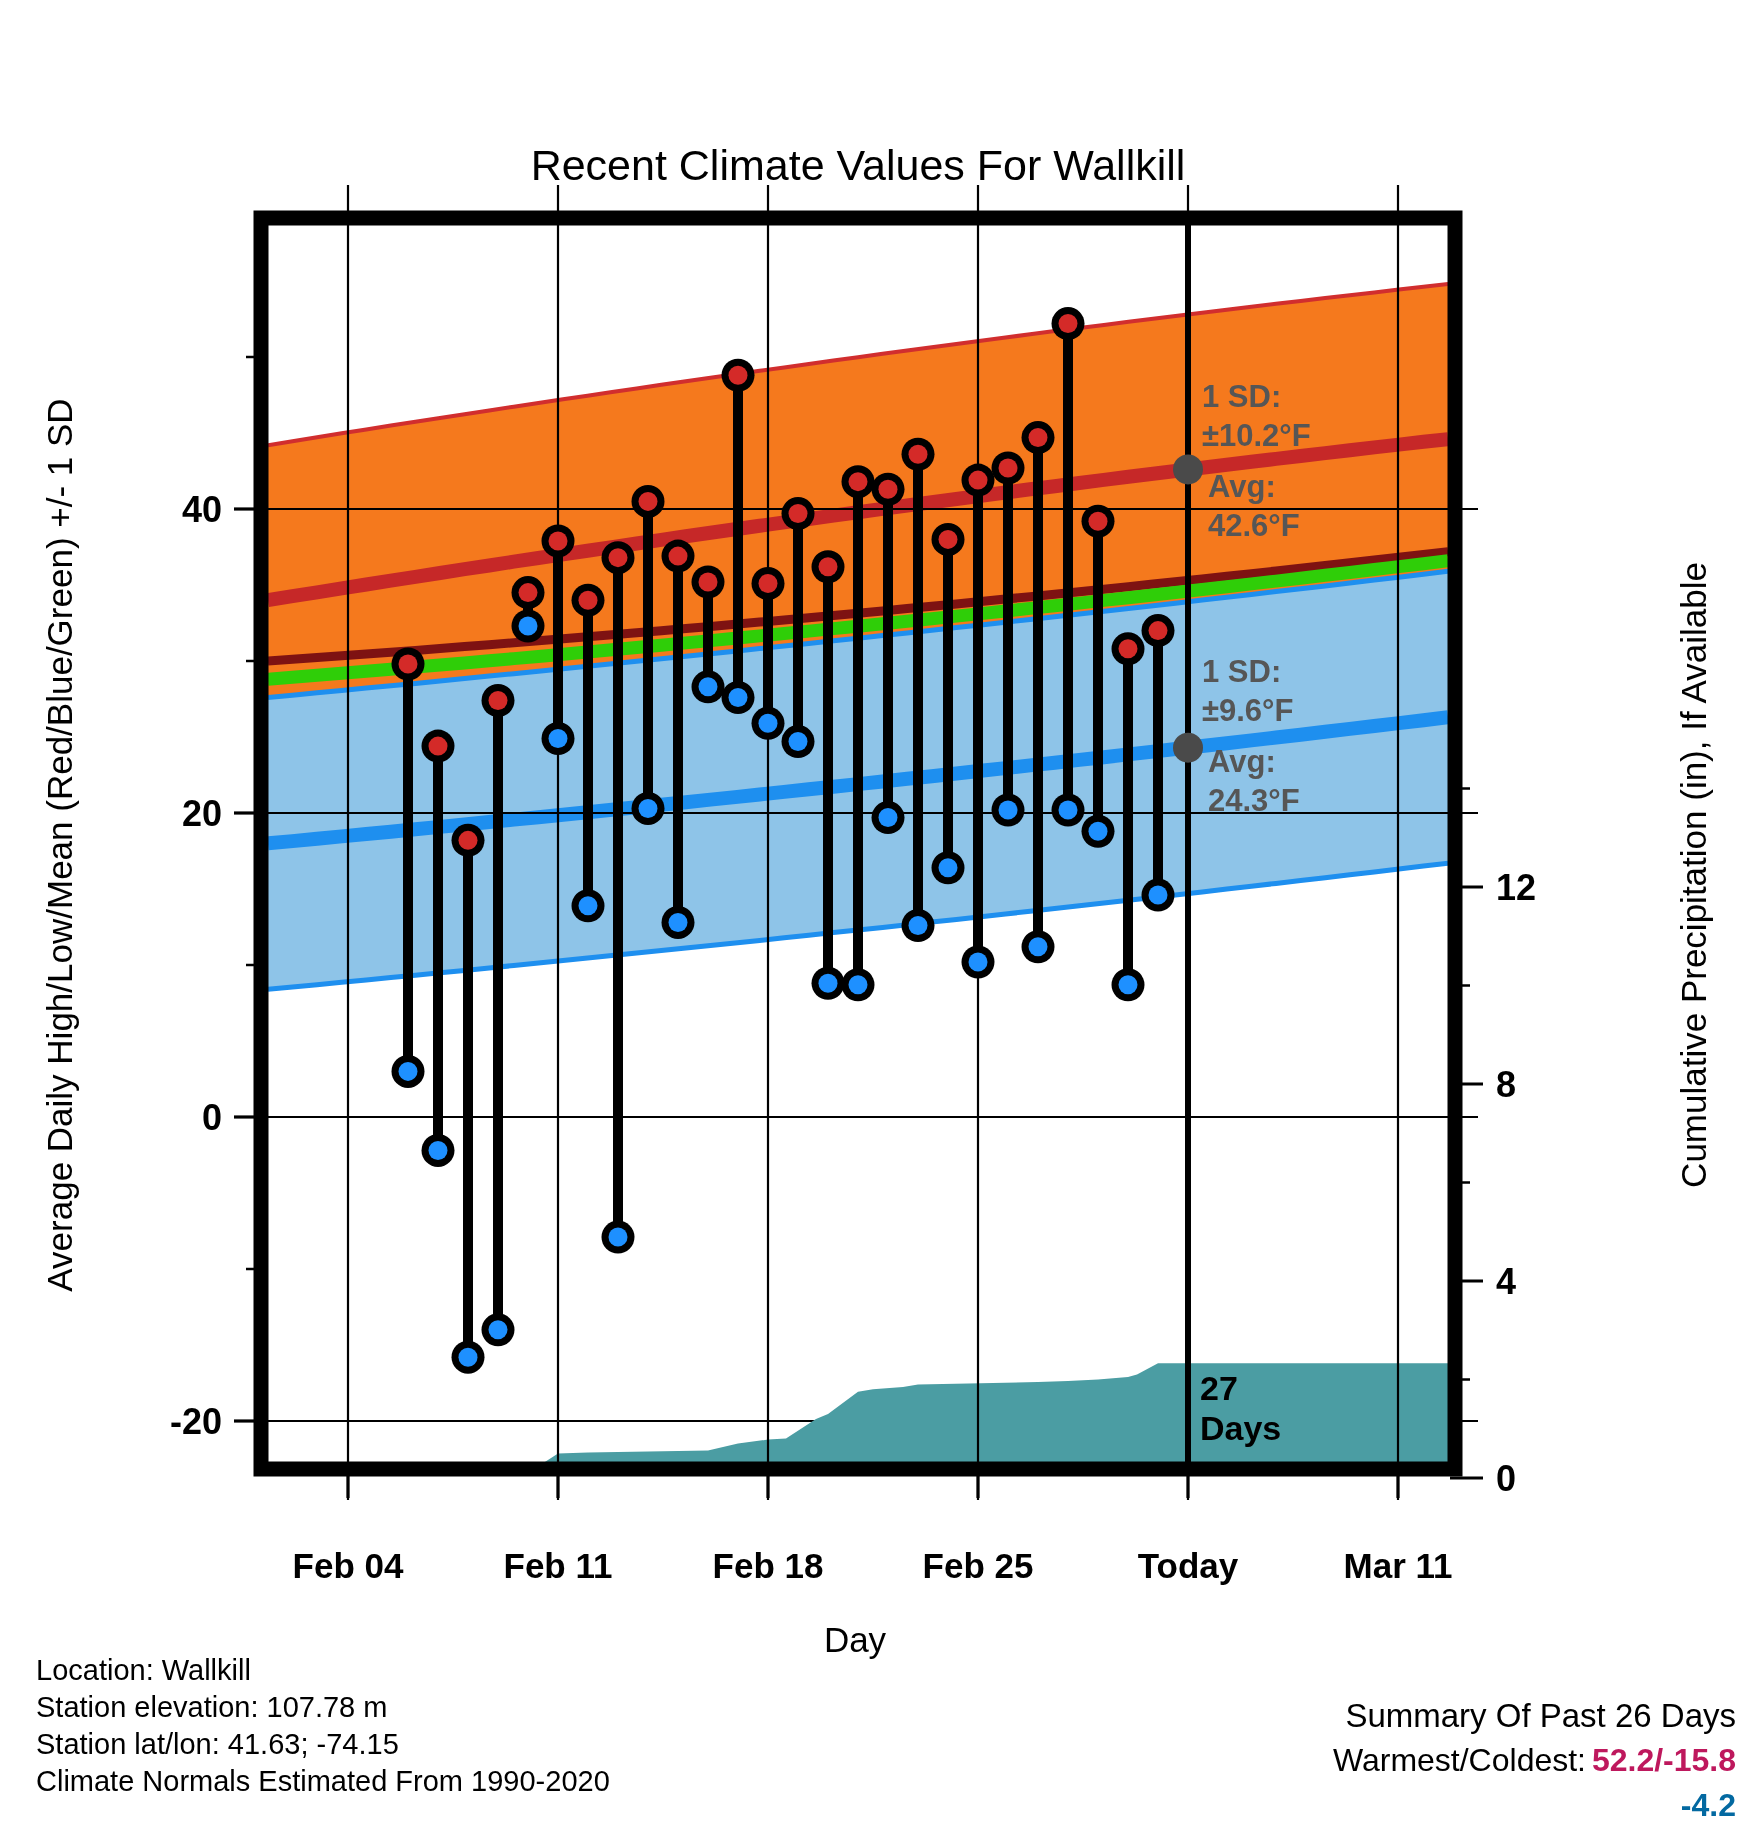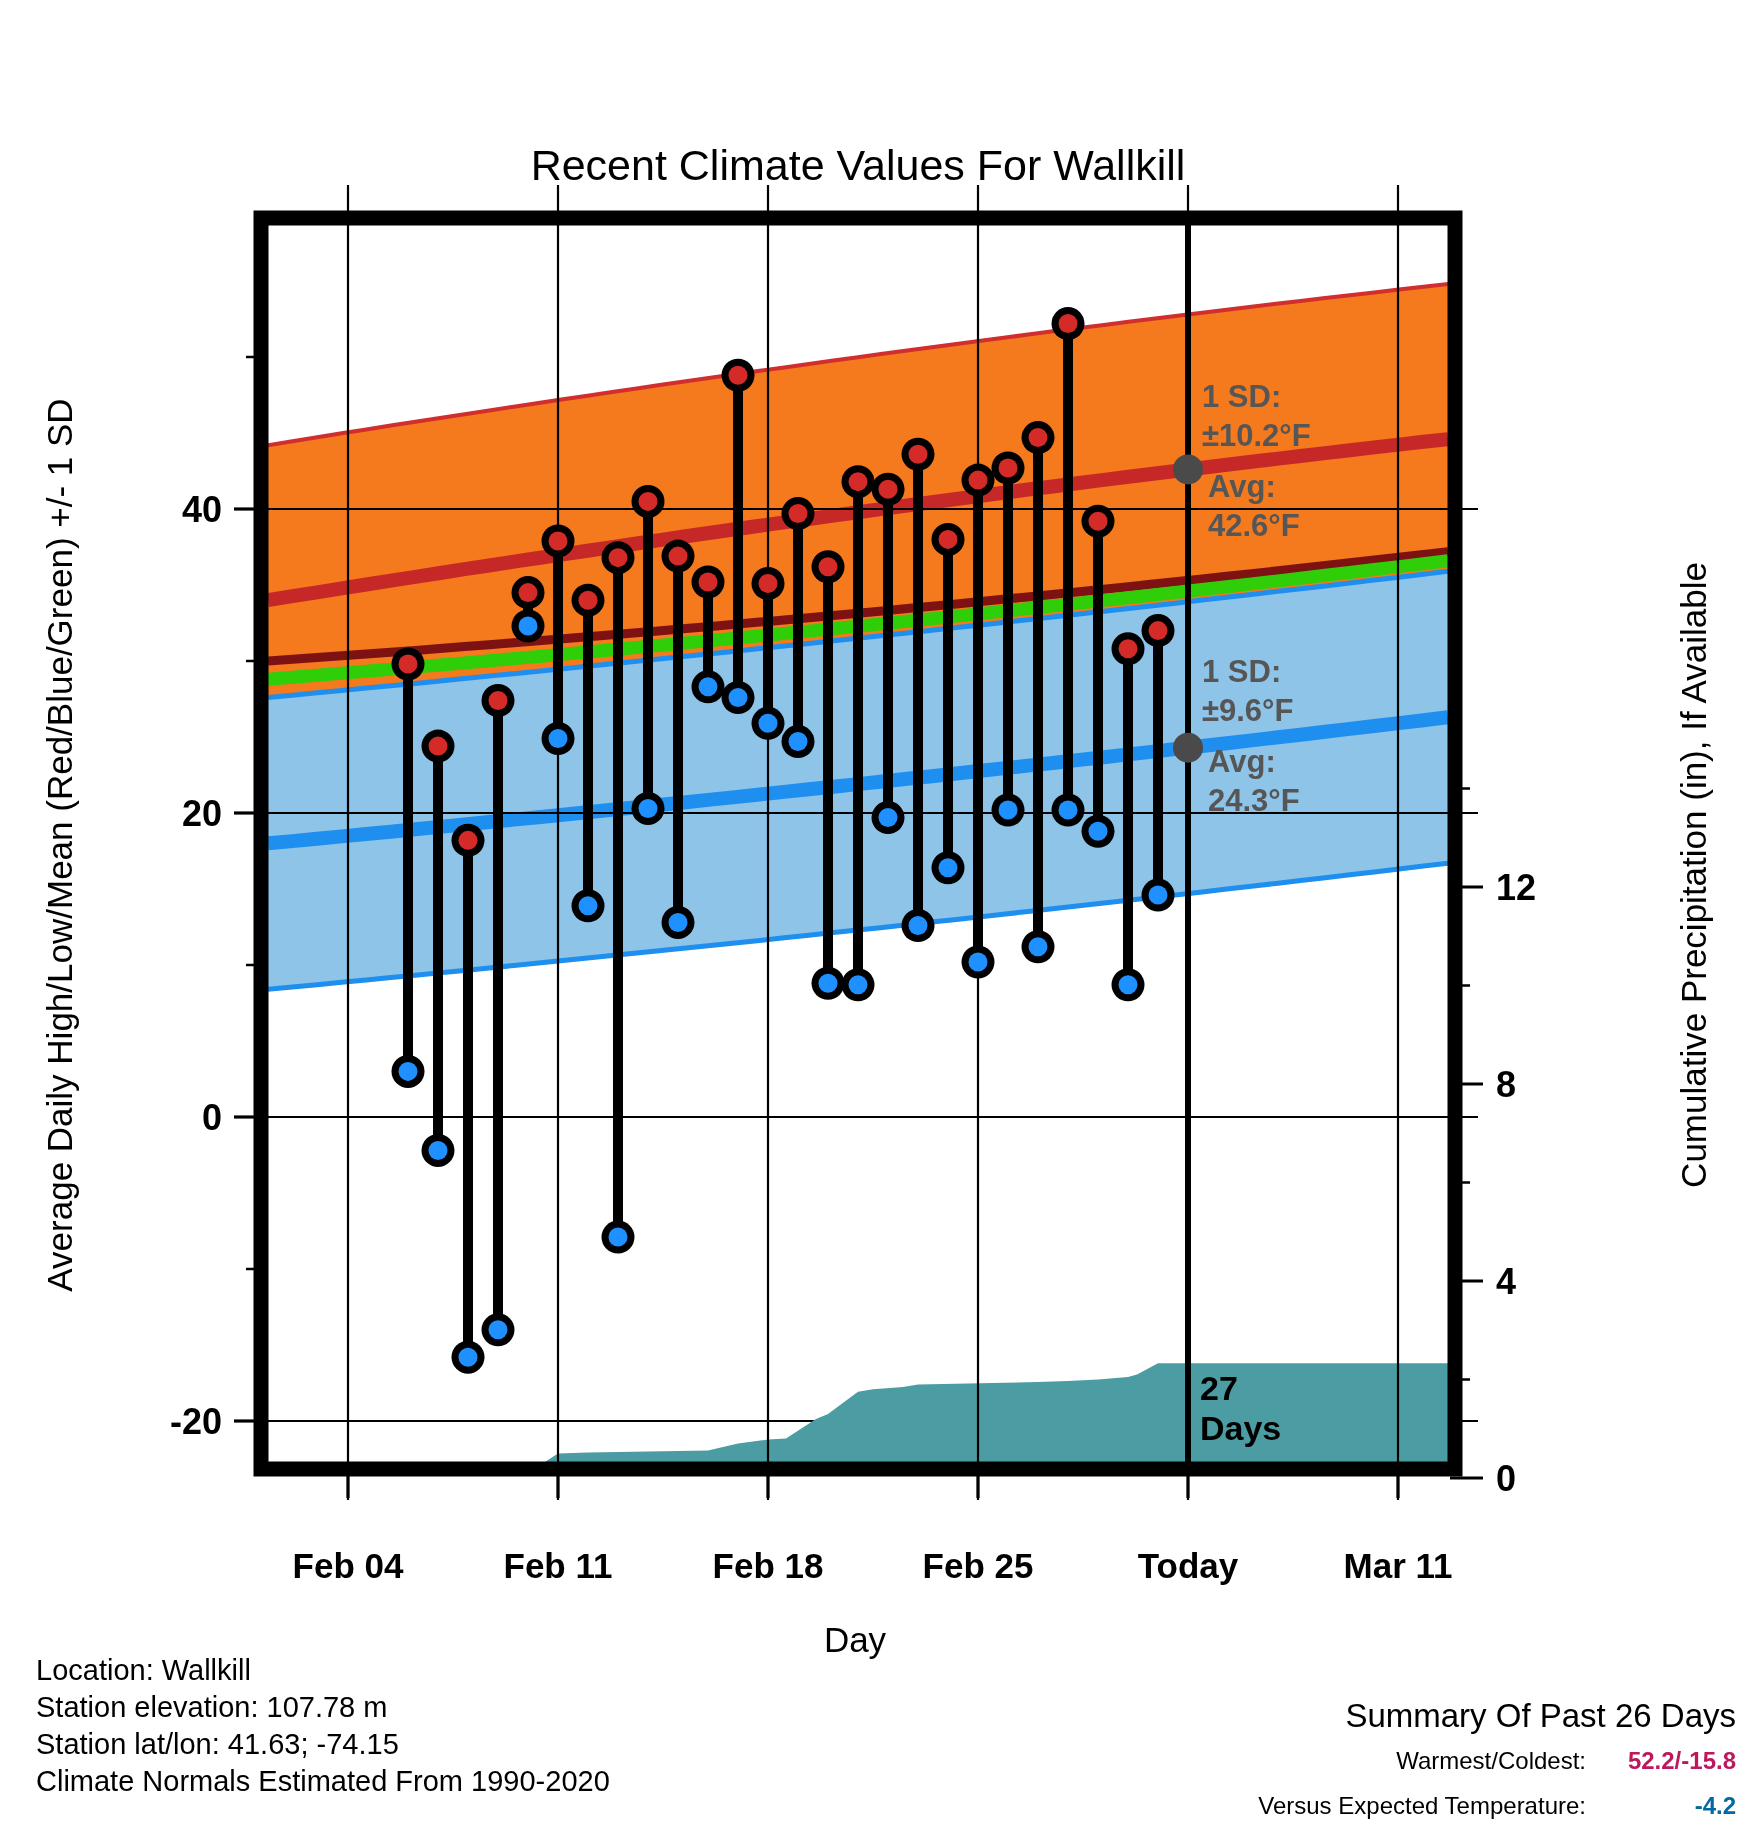"Warmest/Coldest:" .summary .s-row { font-size: 24px -> 32px }
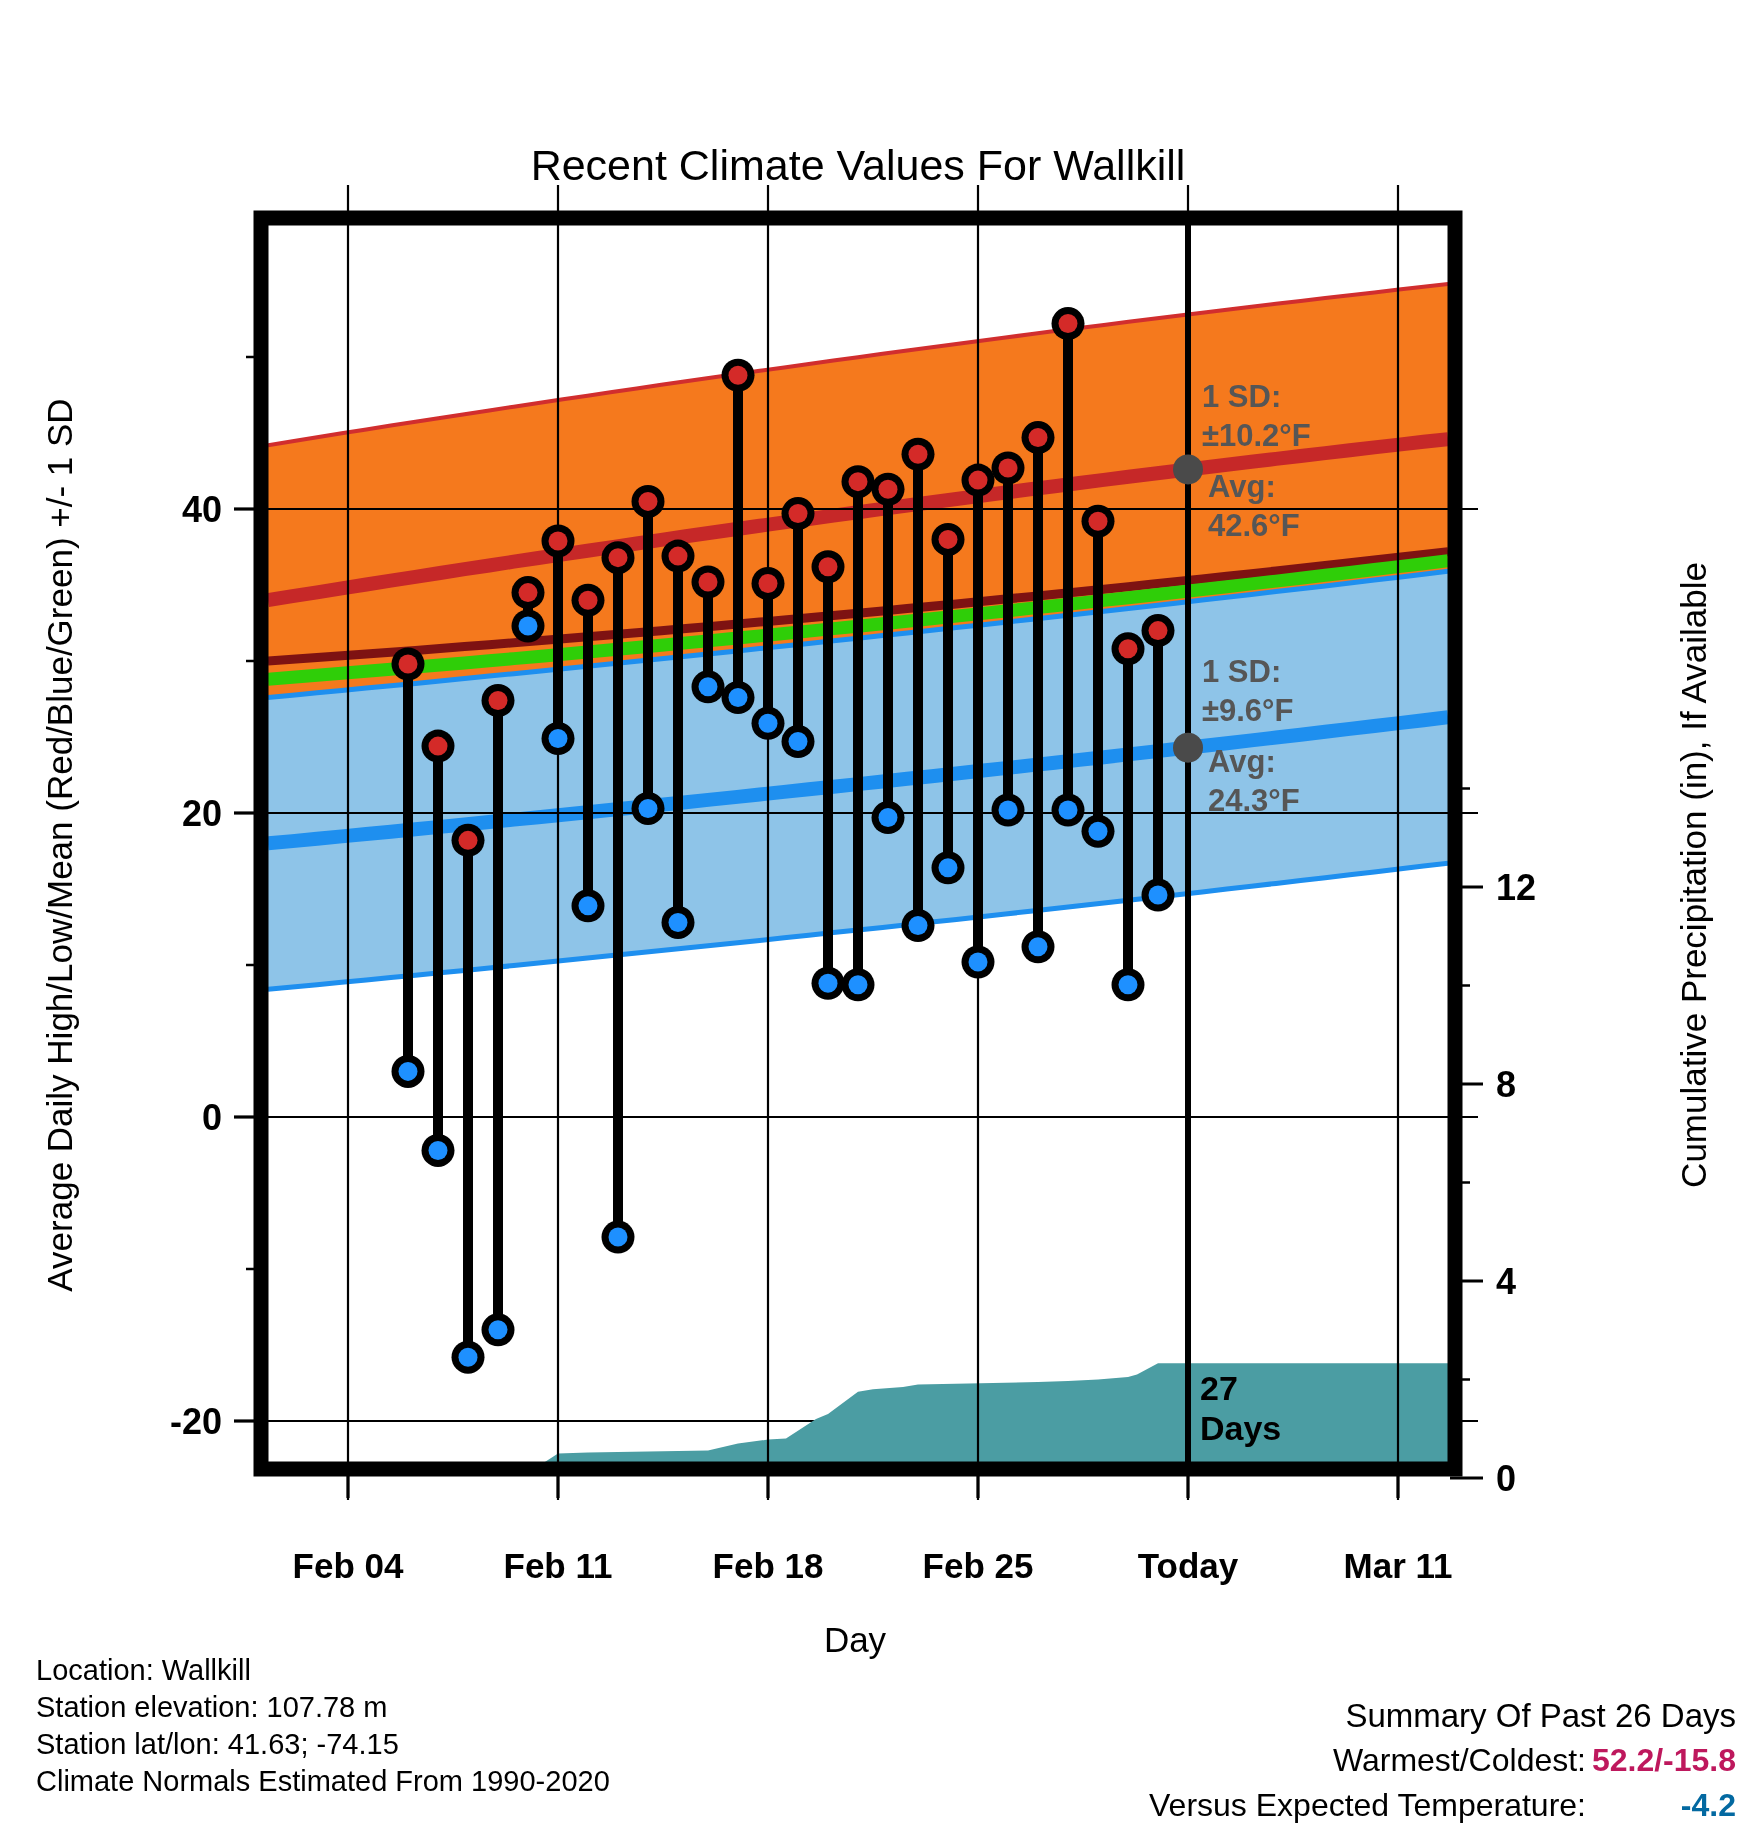"Versus Expected Temperature:" span.s-label { html: <span>Versus Expected Temperature:</span> -> none }
